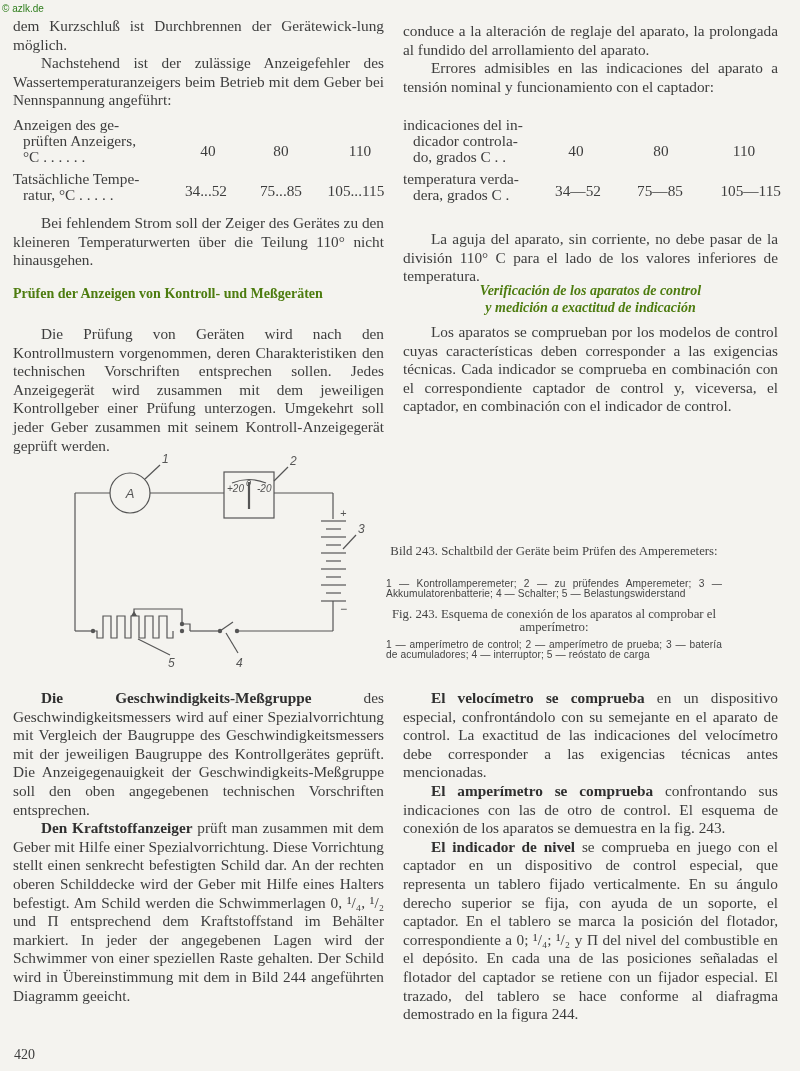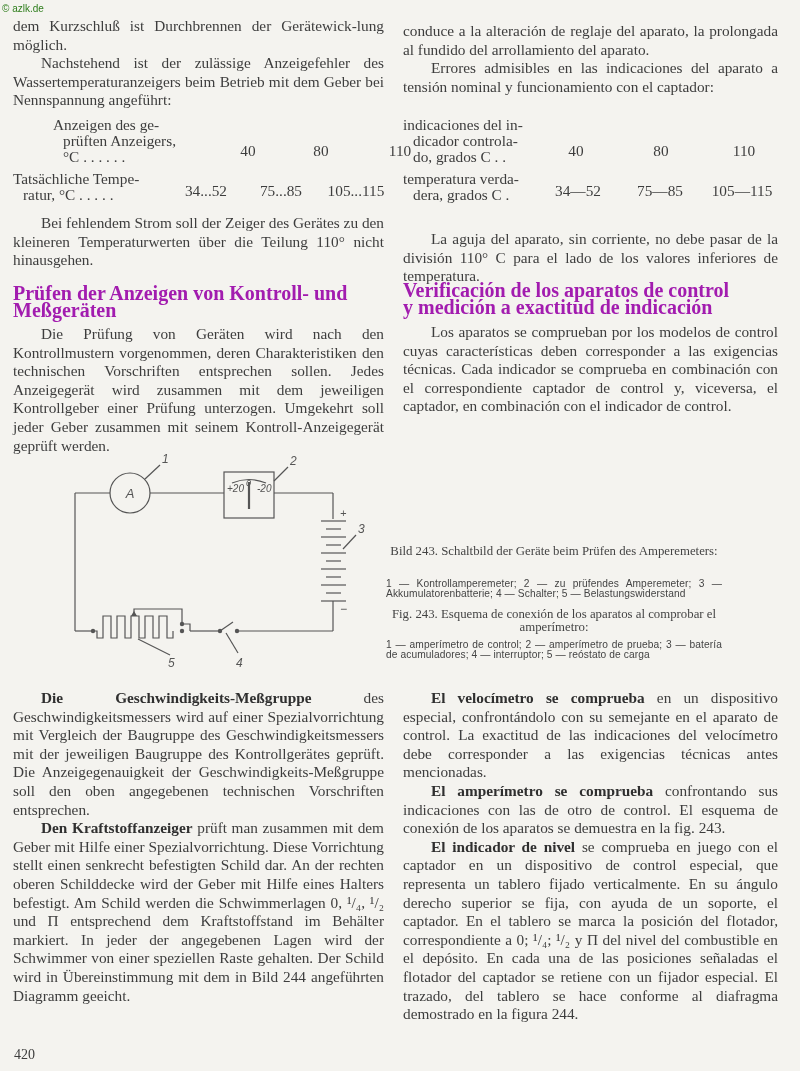"Anzeigen des ge-" div.row { margin-left: 40px -> none }
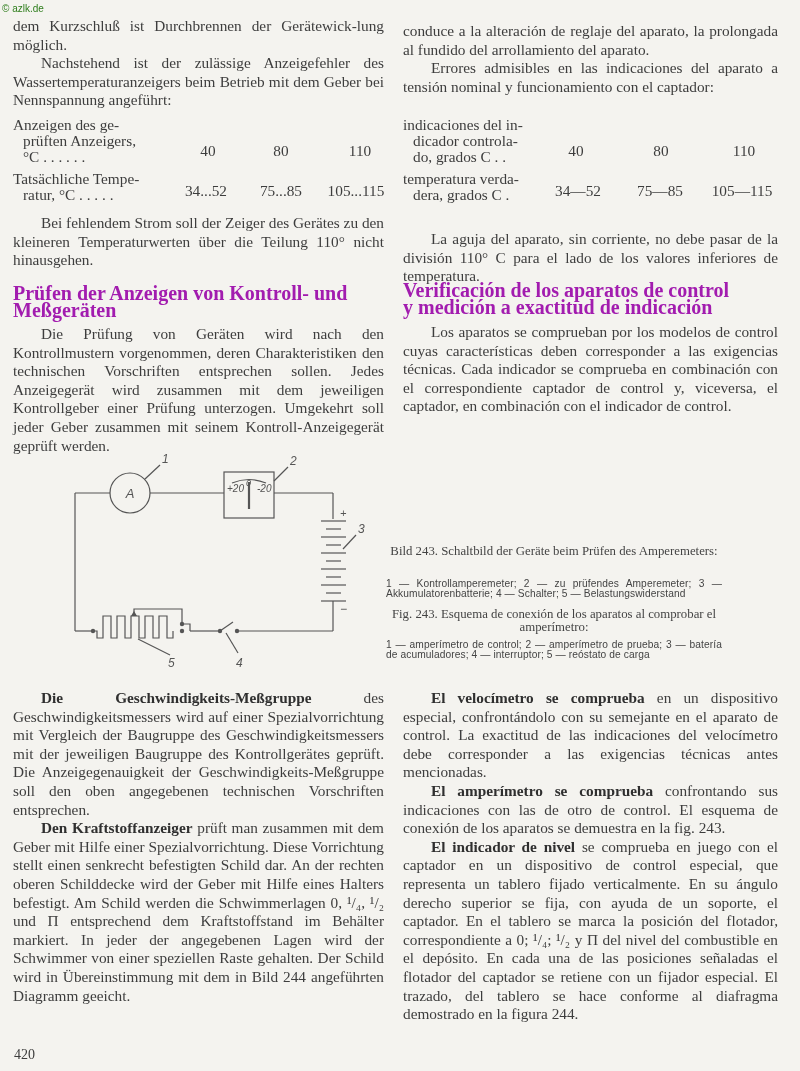"105—115" span.v { text-align: none -> right }
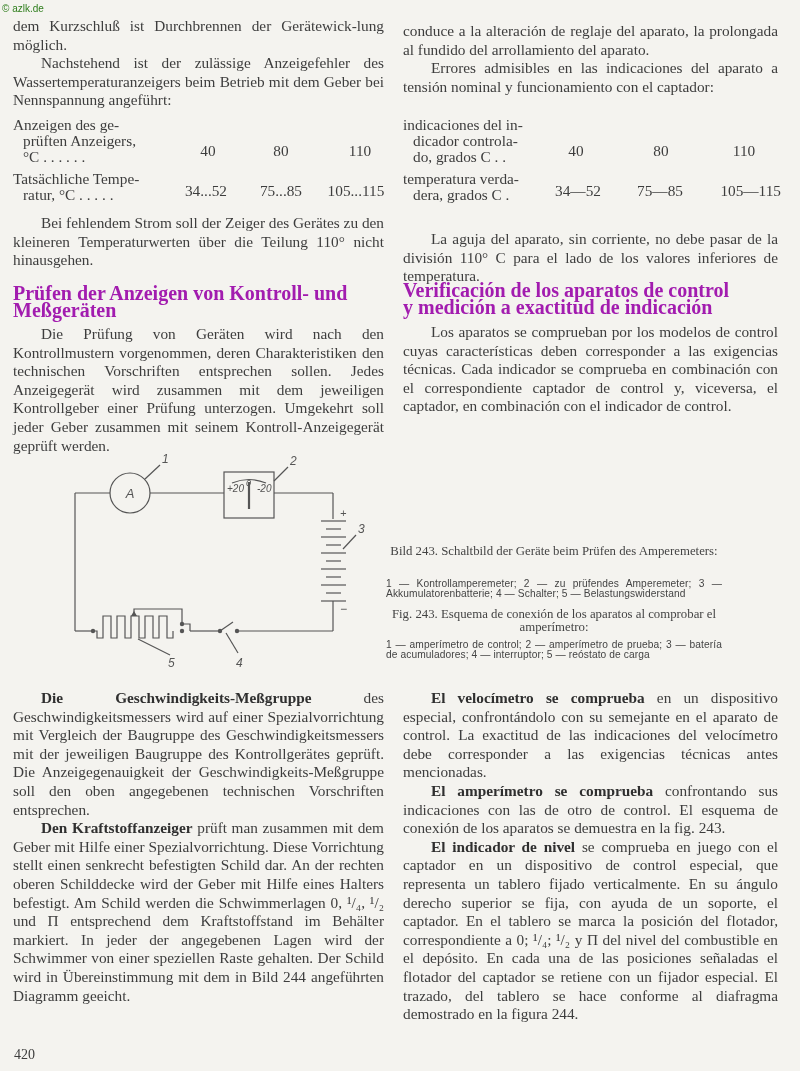"Prüfen der Anzeigen von Kontroll-" .heading { color: #a21caf -> #4d7c0f; font-size: 20px -> 14px }
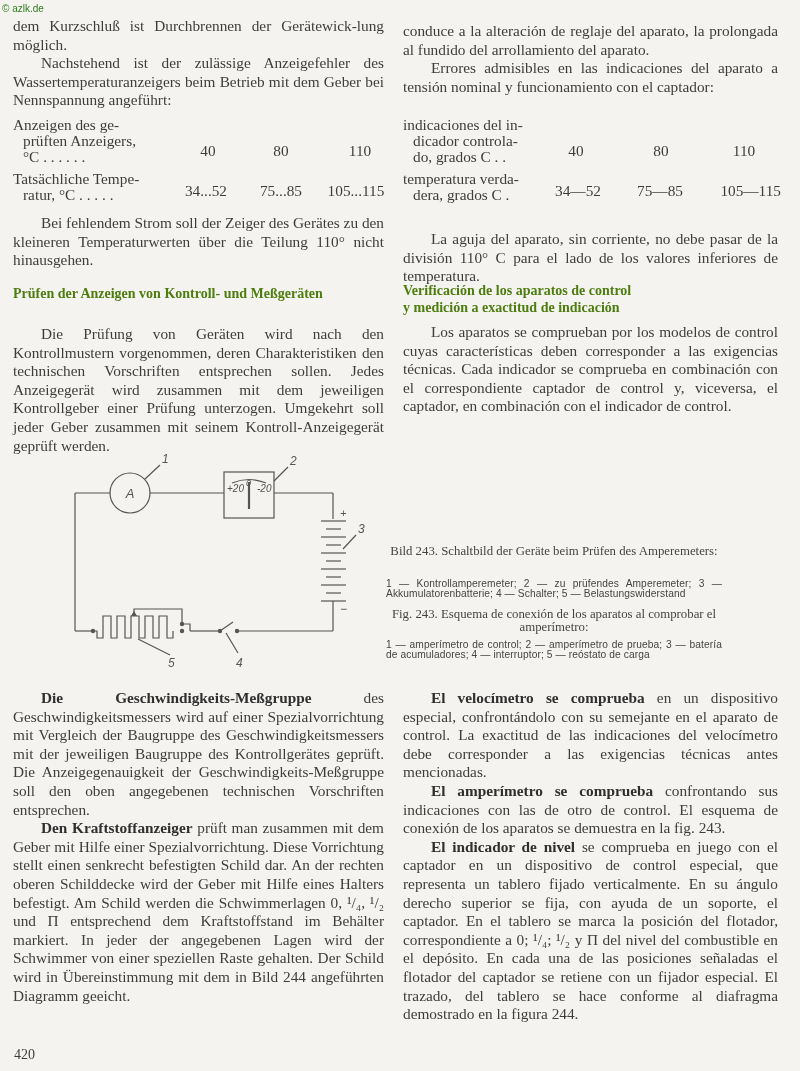"Verificación de los aparatos de" div.heading { font-style: none -> italic; text-align: none -> center }
